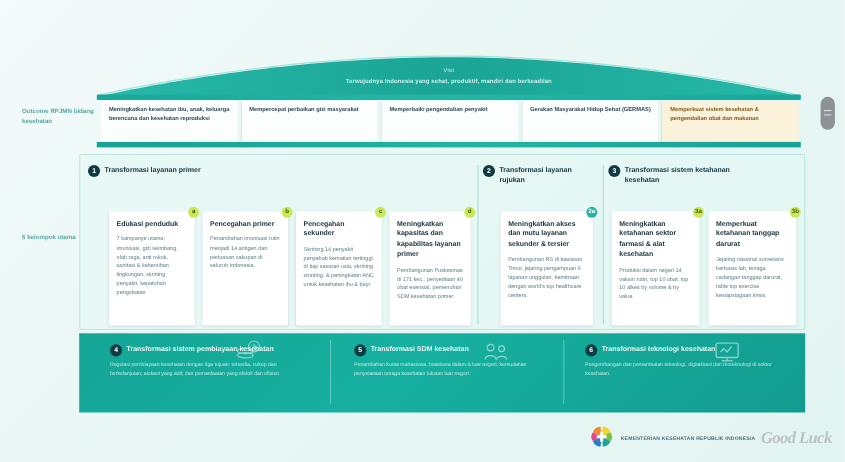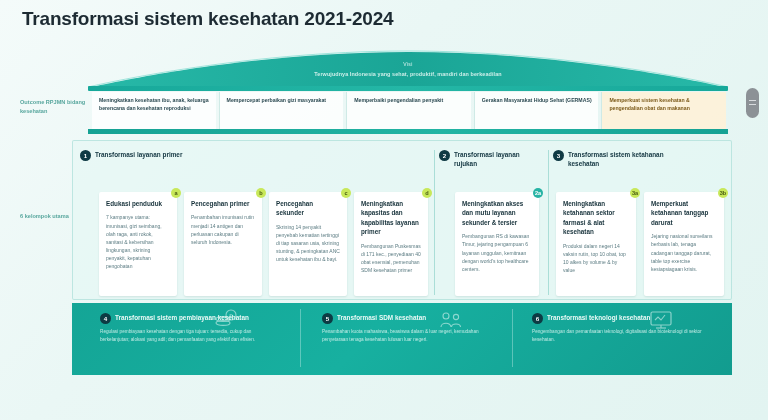"Transformasi sistem kesehatan 2021-2024" div { html: <div>Transformasi sistem kesehatan 2021-2024</div> -> none }
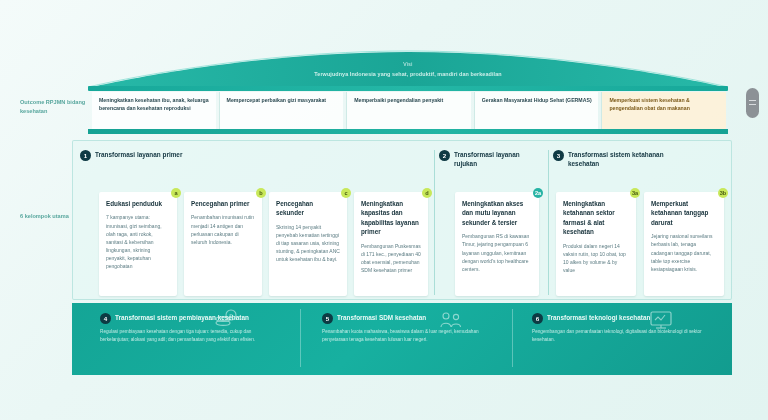"Good Luck" div { html: none -> <div> <div> <svg> <path></path> <path></path> <path></path> <path></path> <path></path> <path></path> <rect></rect> <rect></rect> </svg> </div> <div>KEMENTERIAN KESEHATAN REPUBLIK INDONESIA</div> <div>Good Luck</div> </div> }
